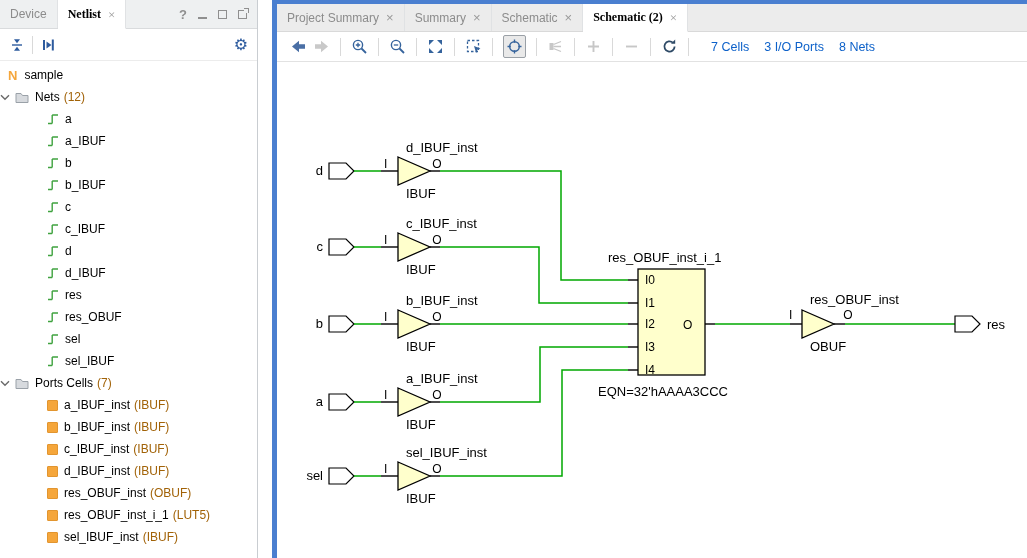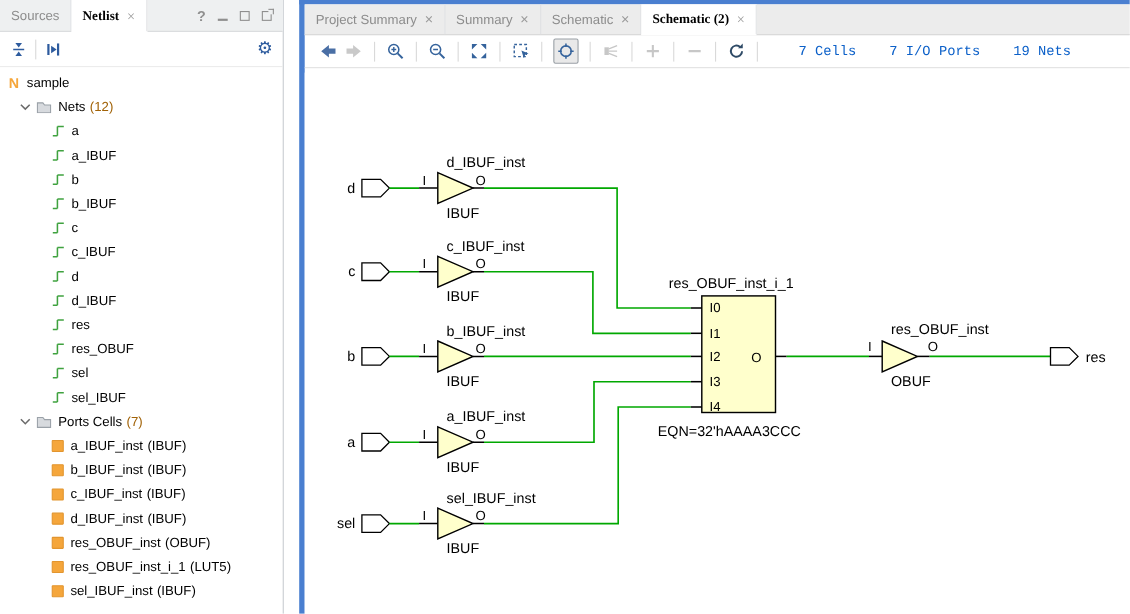"Sources" span { text: Sources -> Device }
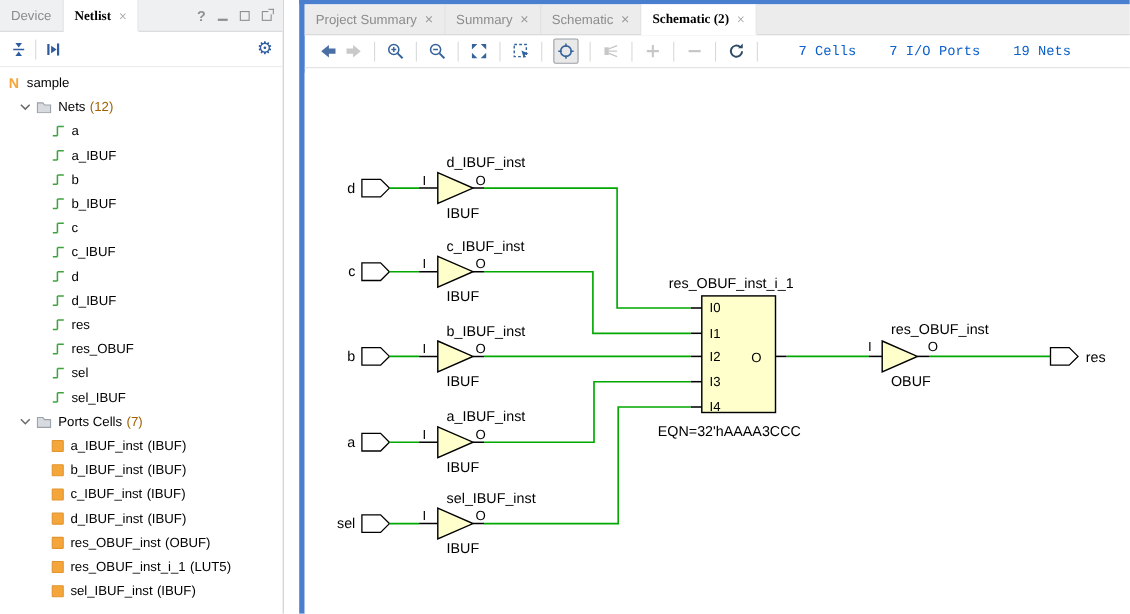"7 Cells" .stat-link { font-family: Liberation Mono, monospace -> none; margin-left: 30px -> 15px }
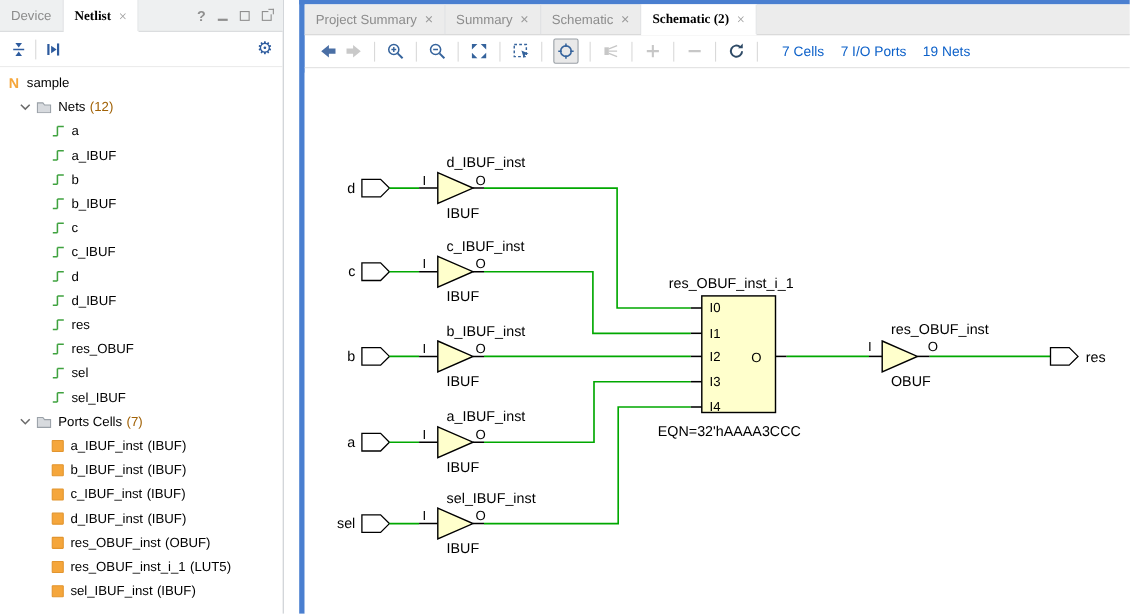"7 I/O Ports" span.stat-link { text: 7 -> 3 }
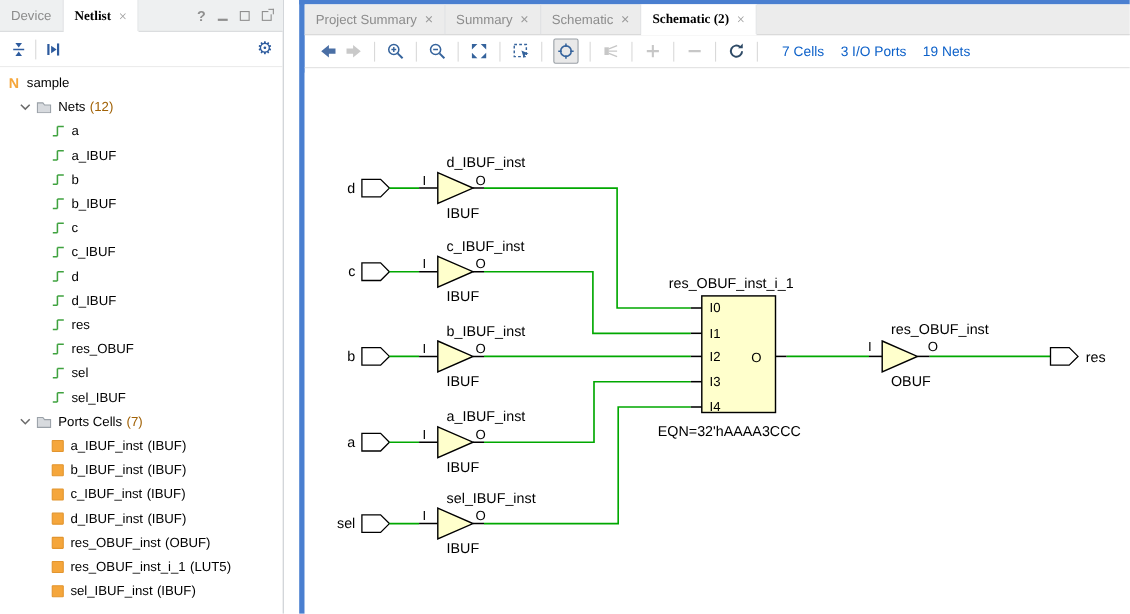"19 Nets" span.stat-link { text: 19 -> 8 }
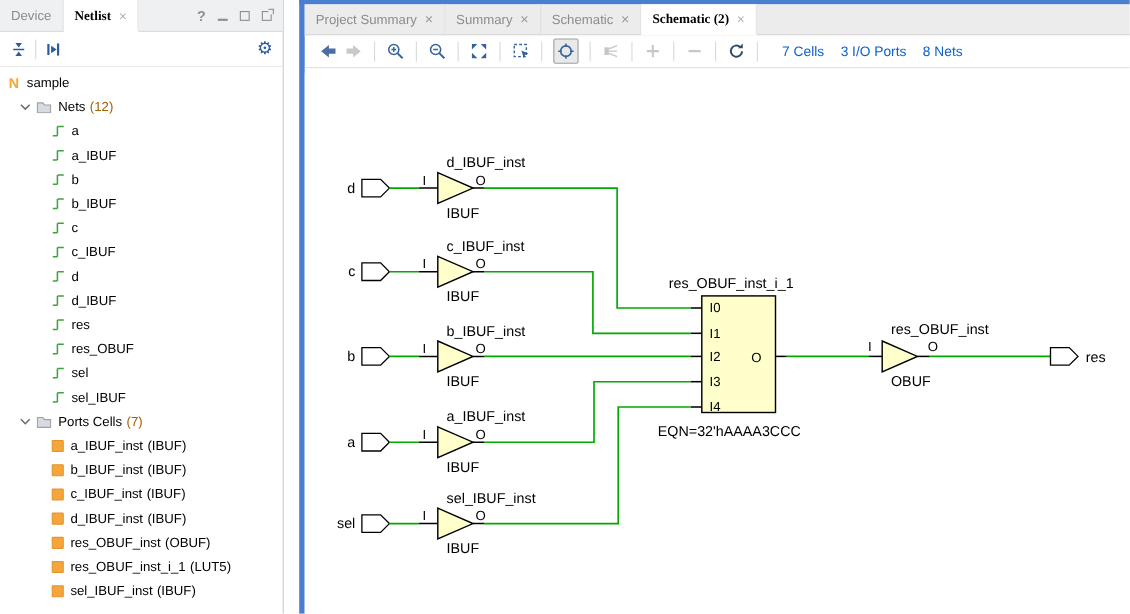"Nets" .lvl1 { padding-left: 18px -> 0 }
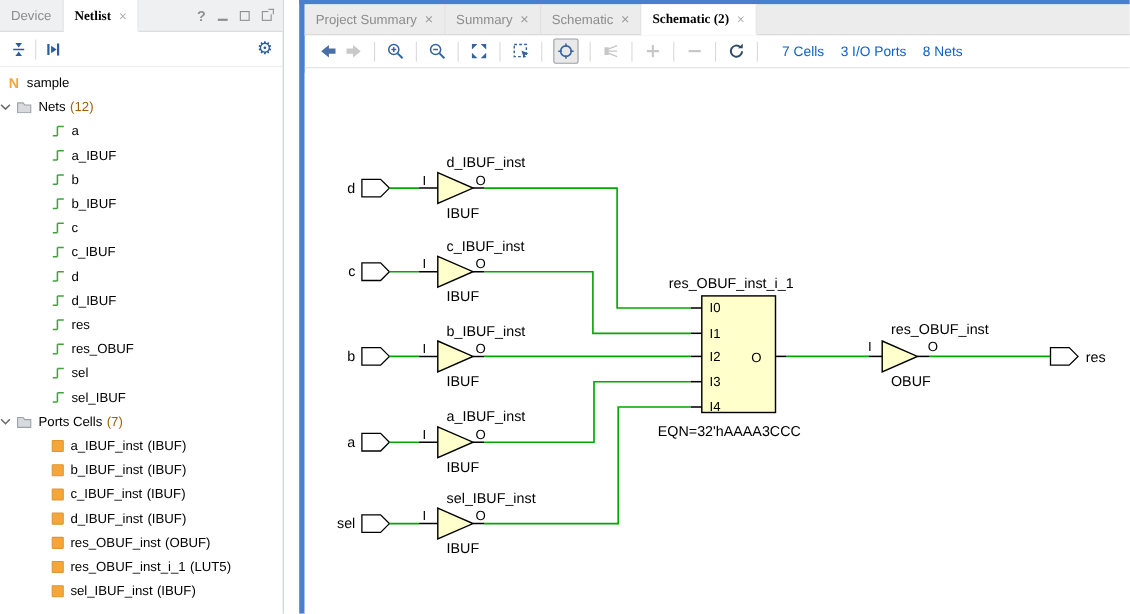"(IBUF)" .ctype { color: #000000 -> #a16207 }
